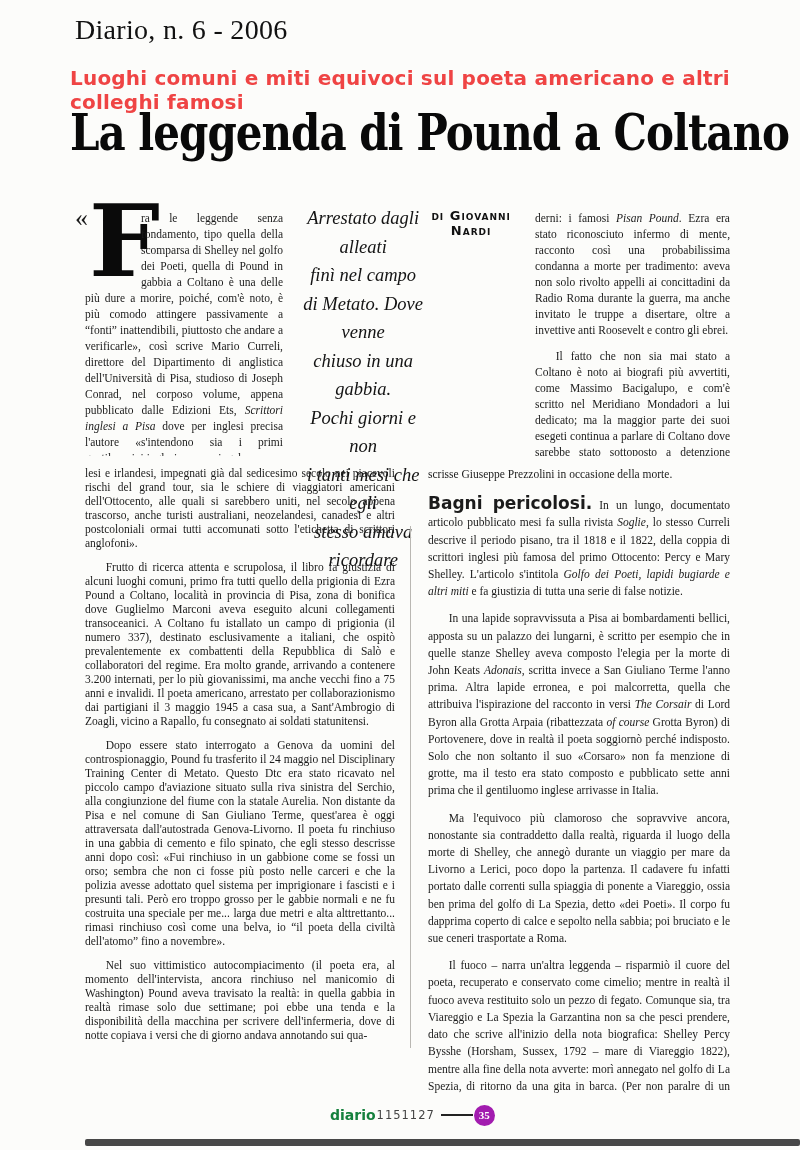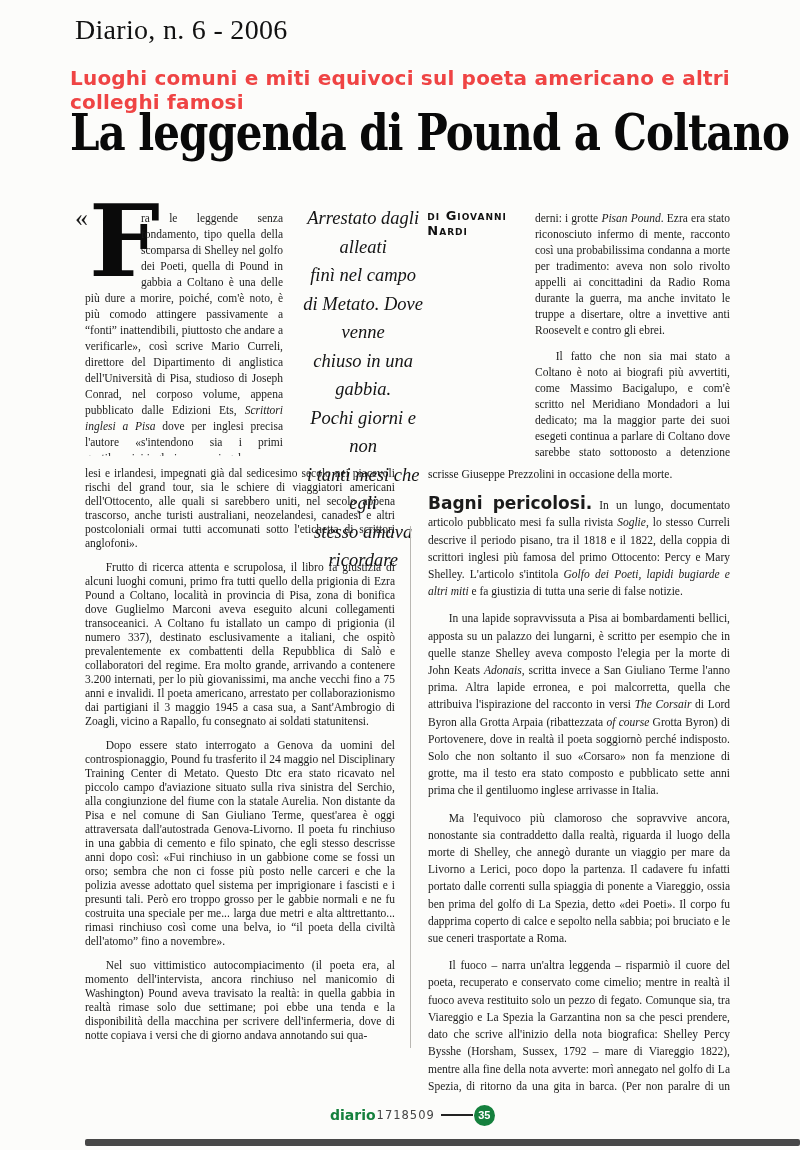"di Giovanni Nardi" .byline { text-align: none -> center }
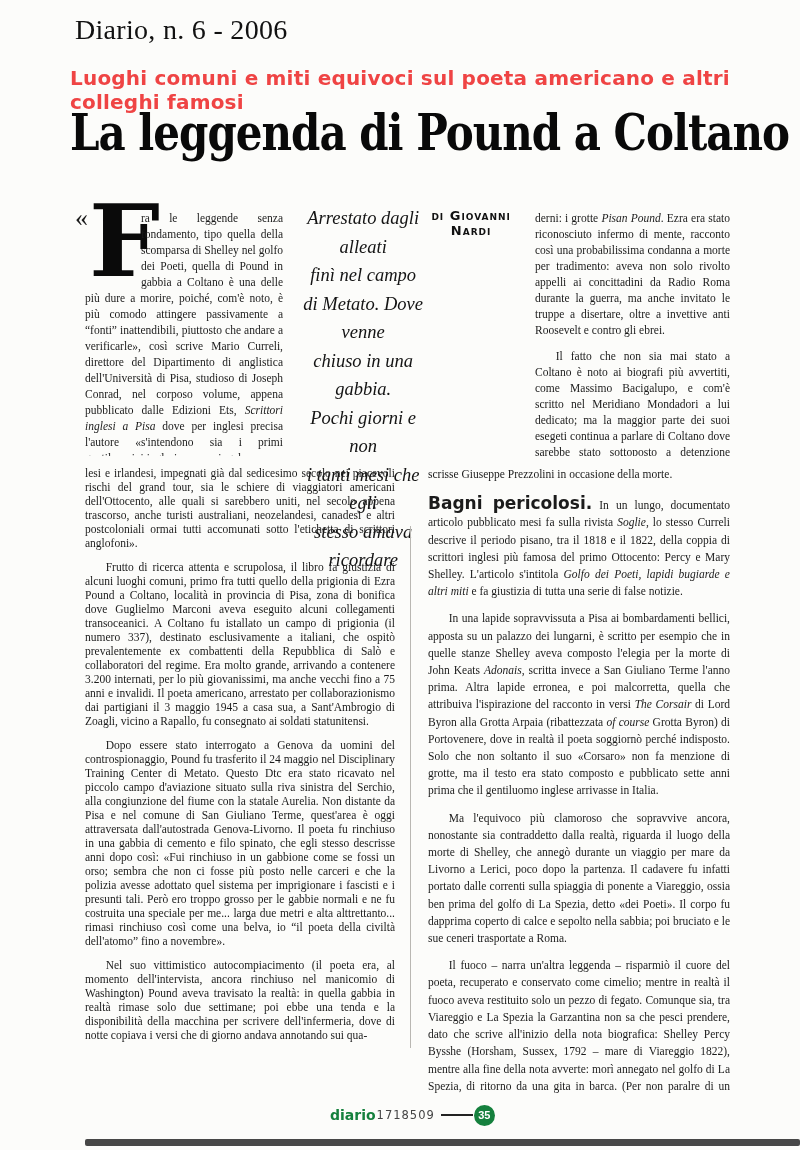"derni: i grotte" span { text: grotte -> famosi }
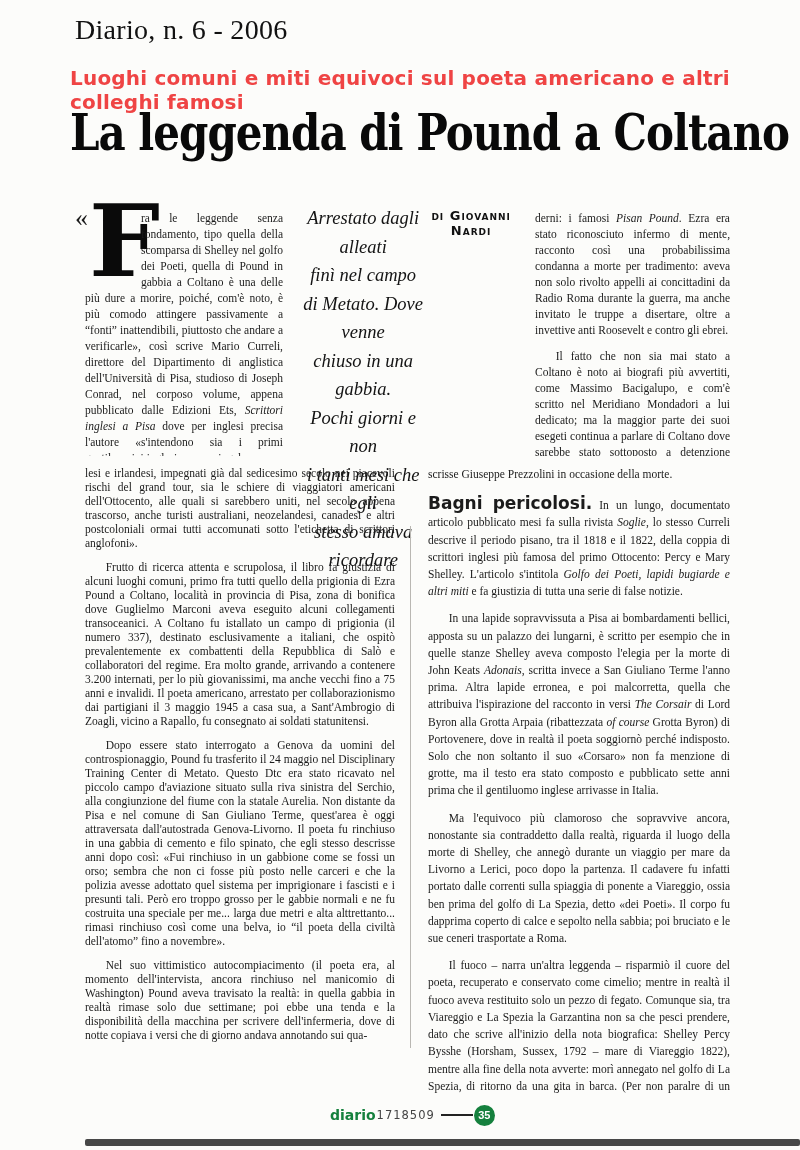"1718509" span.footer-issue { text: 1718509 -> 1151127 }
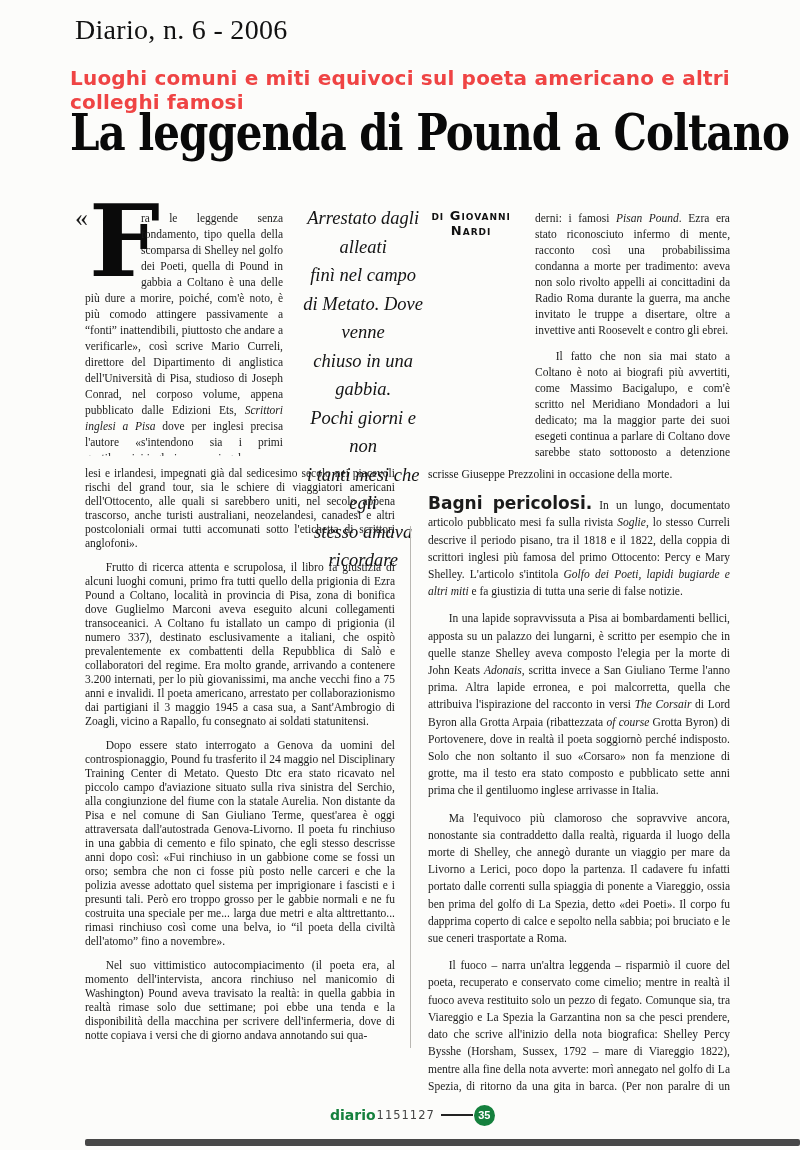"35" .page-badge { background: #15803d -> #a21caf; font-family: Liberation Sans, sans-serif -> Liberation Serif, serif }
